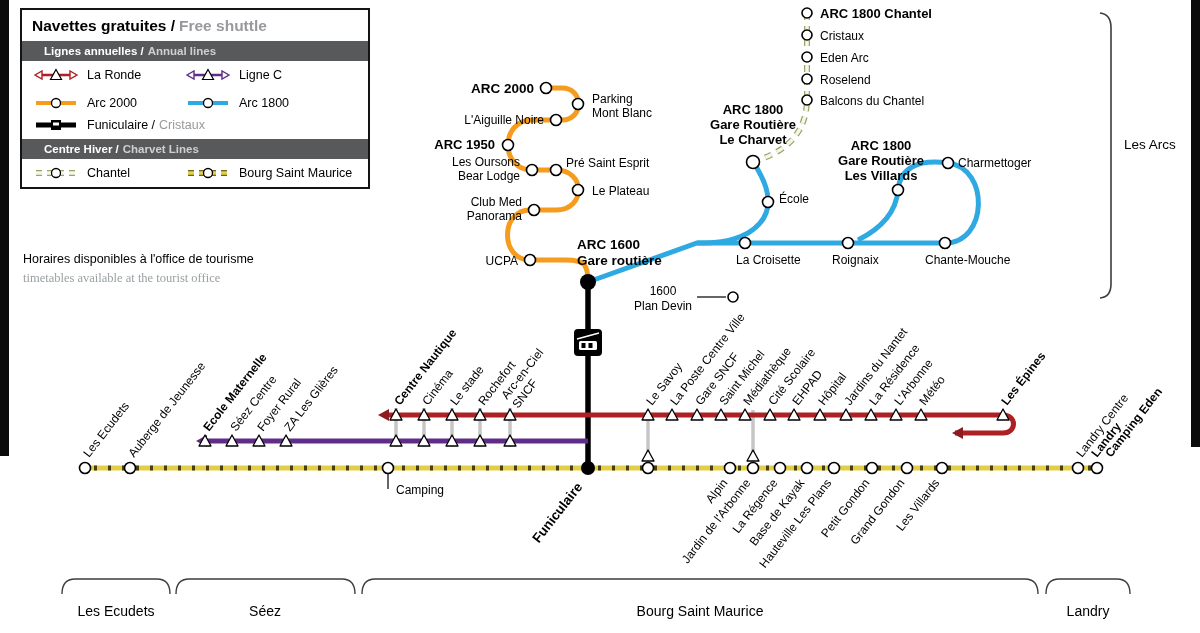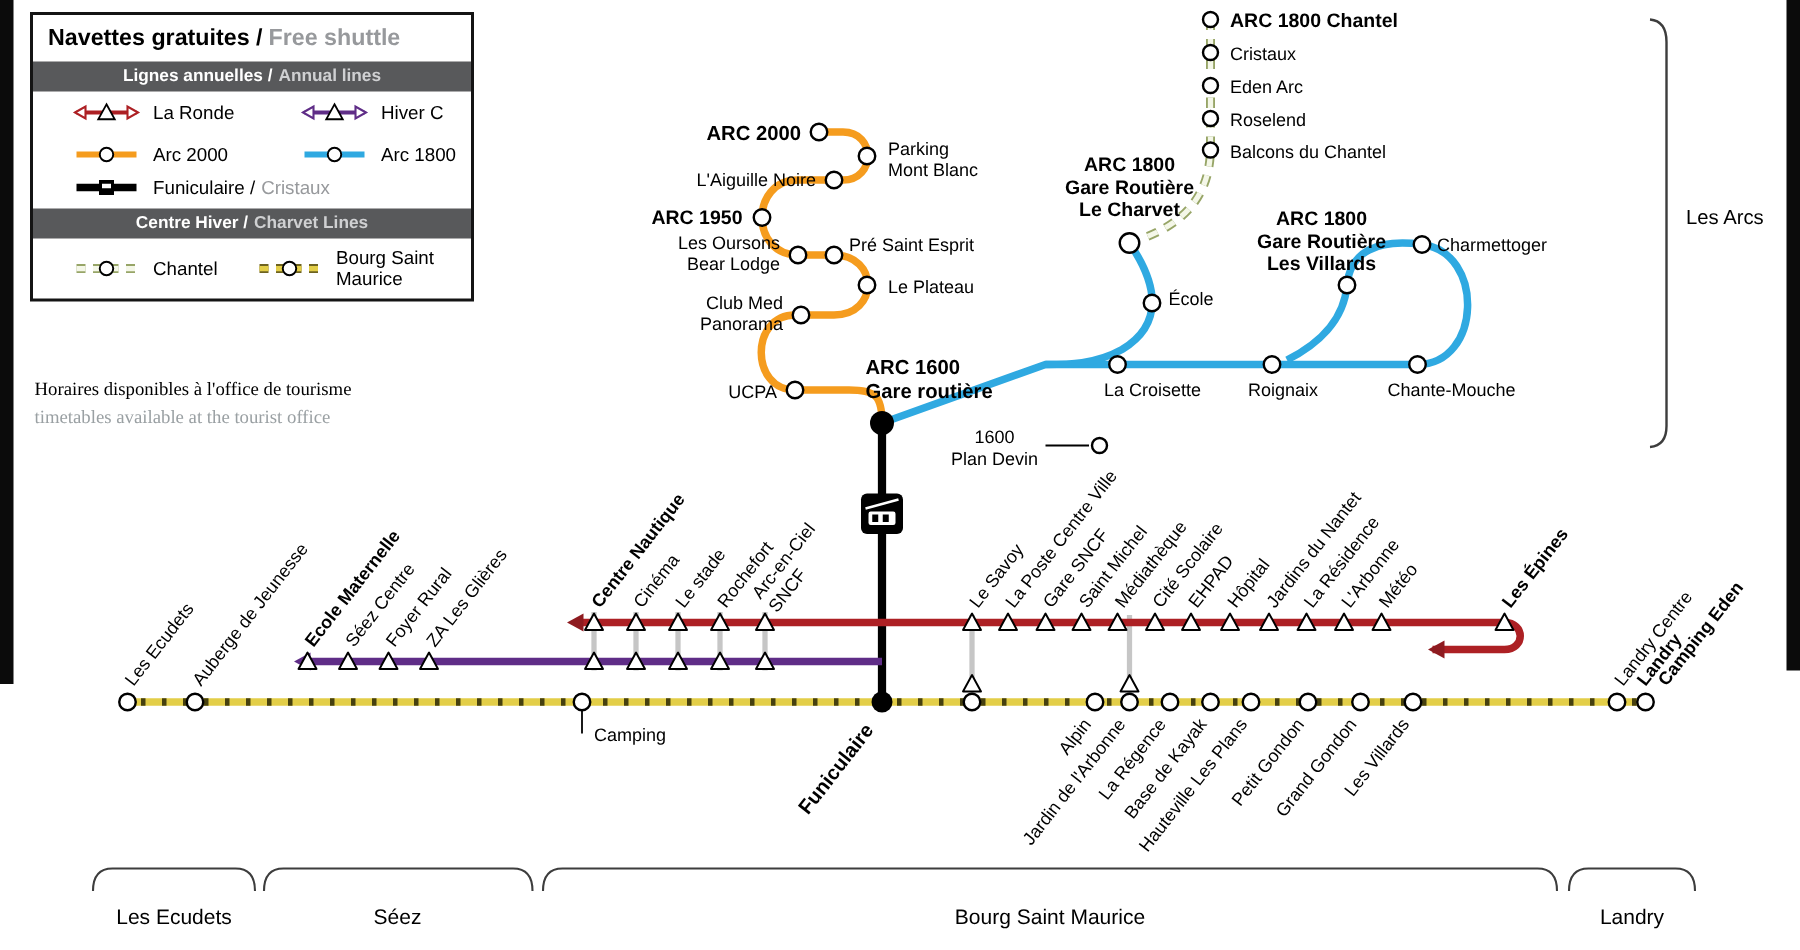"Navettes gratuites / Free shuttle" .legend { width: 296px -> 350px }
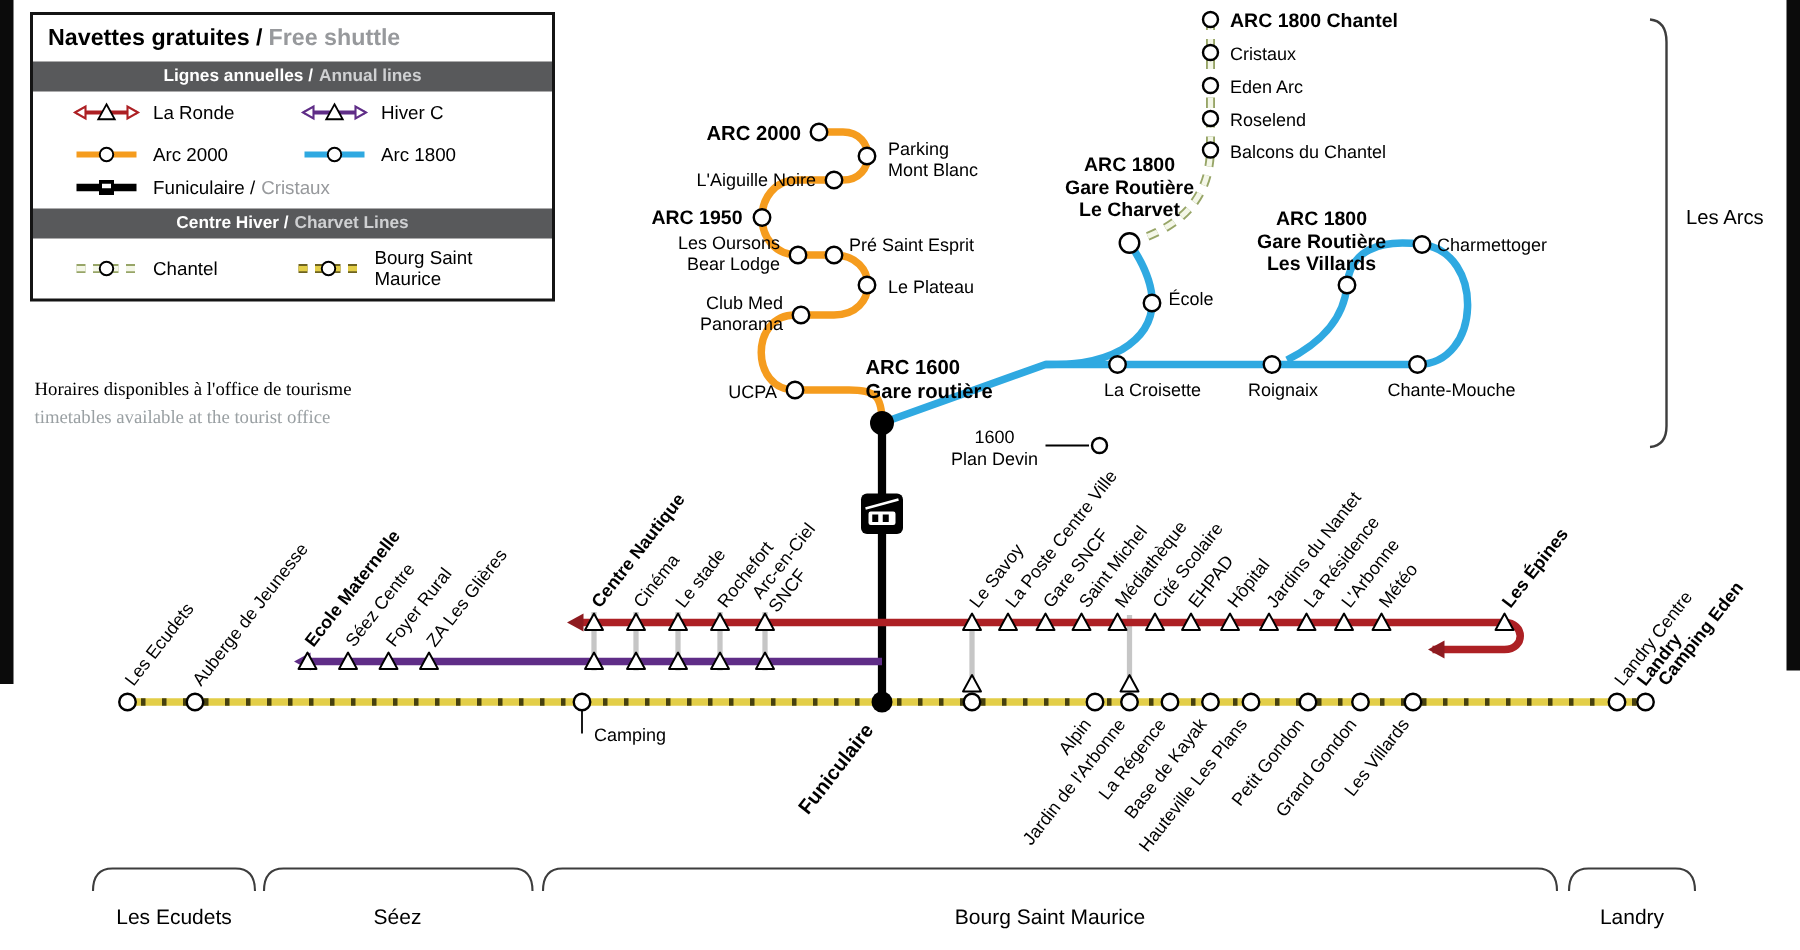"Lignes annuelles / Annual lines" .legend-bar { text-align: center -> none }
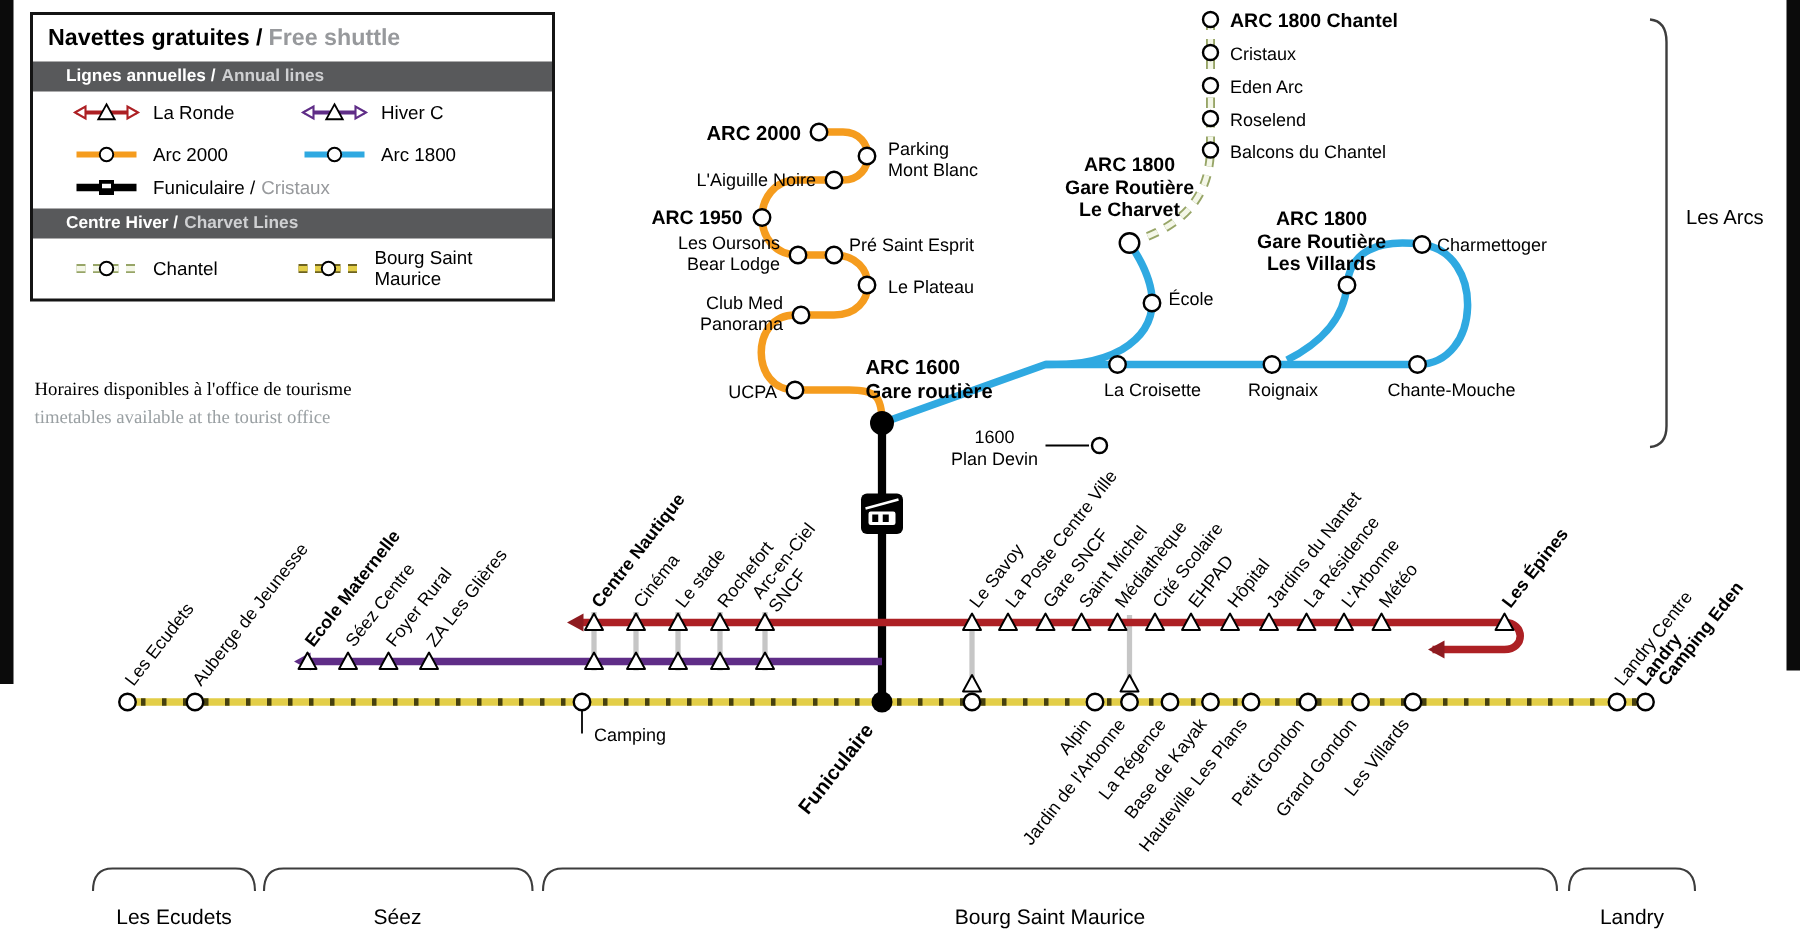"La Ronde" .legend-row { margin-left: 15px -> none }
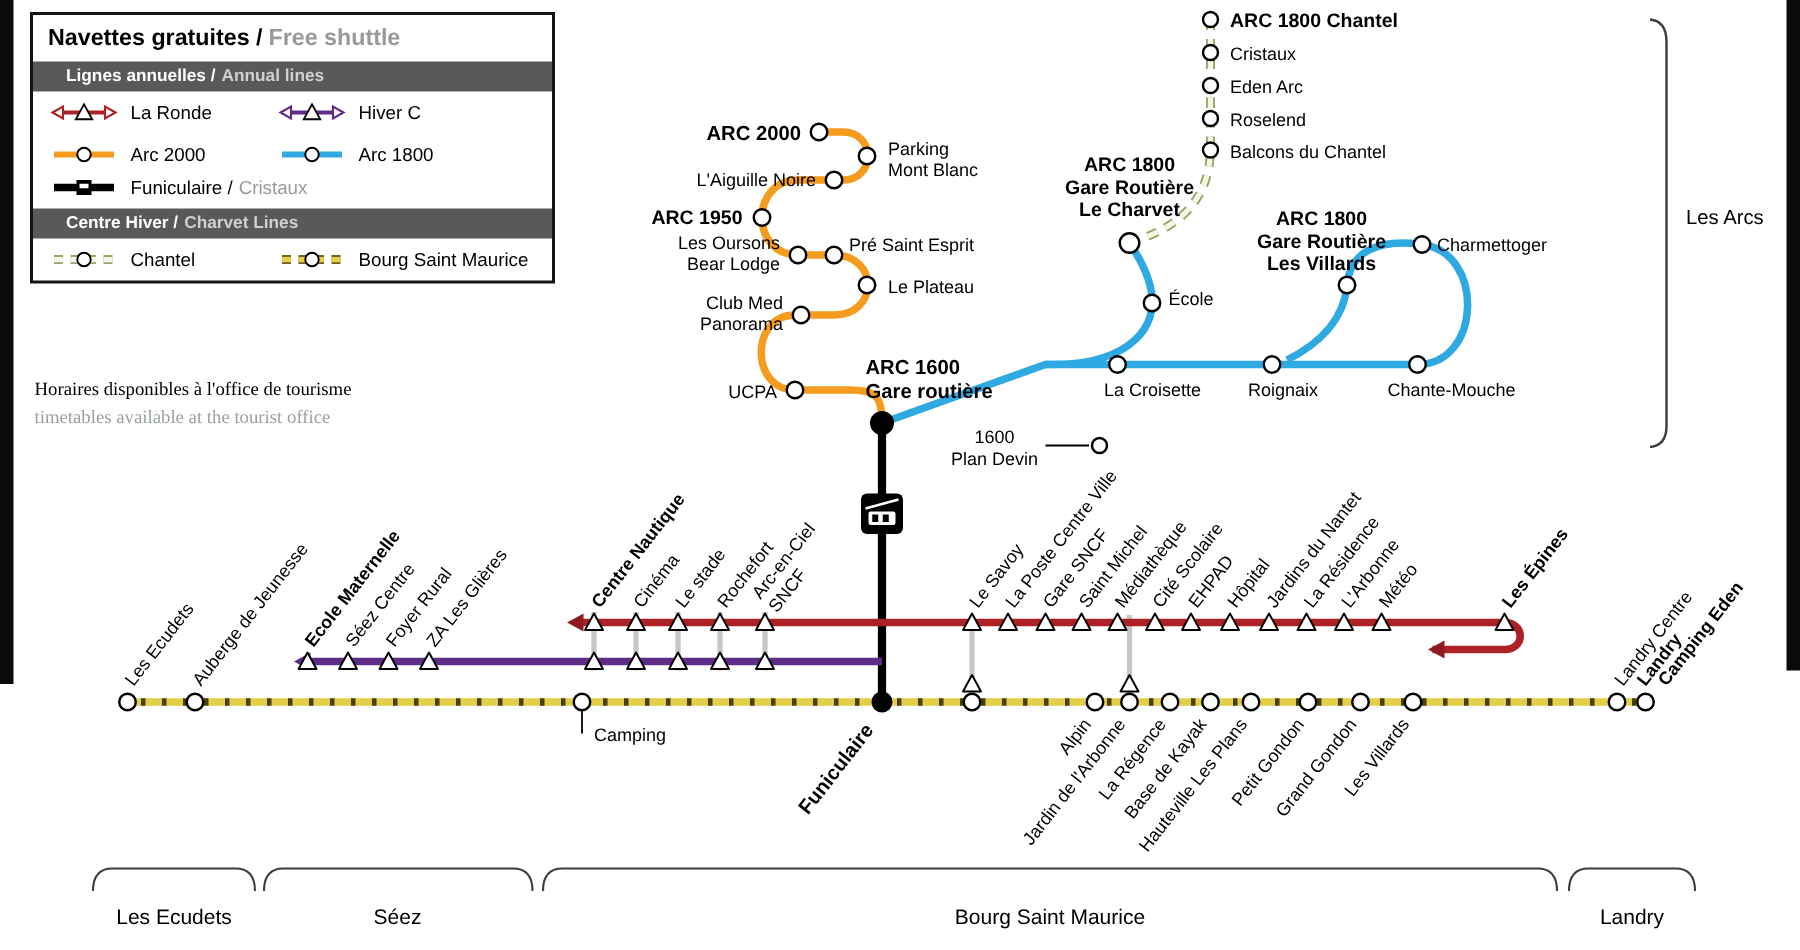"Hiver C" span { text: Hiver -> Ligne }
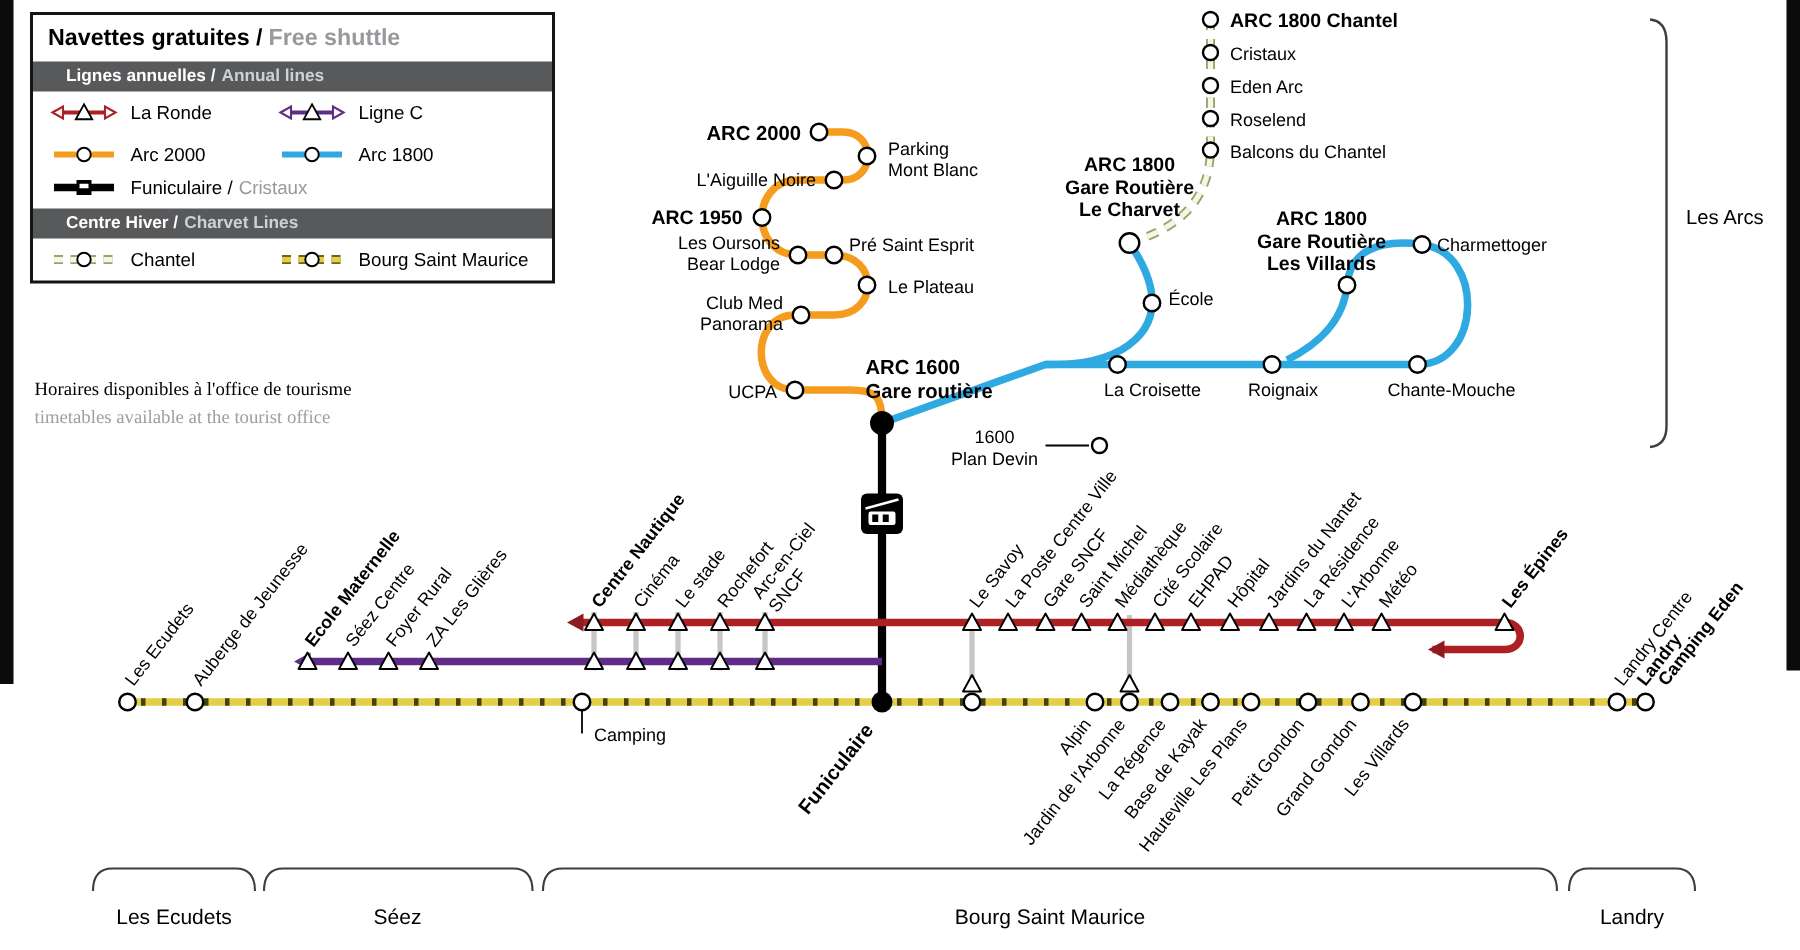"Horaires disponibles à l'office de" .notes .fr { font-family: Liberation Serif, serif -> none }
